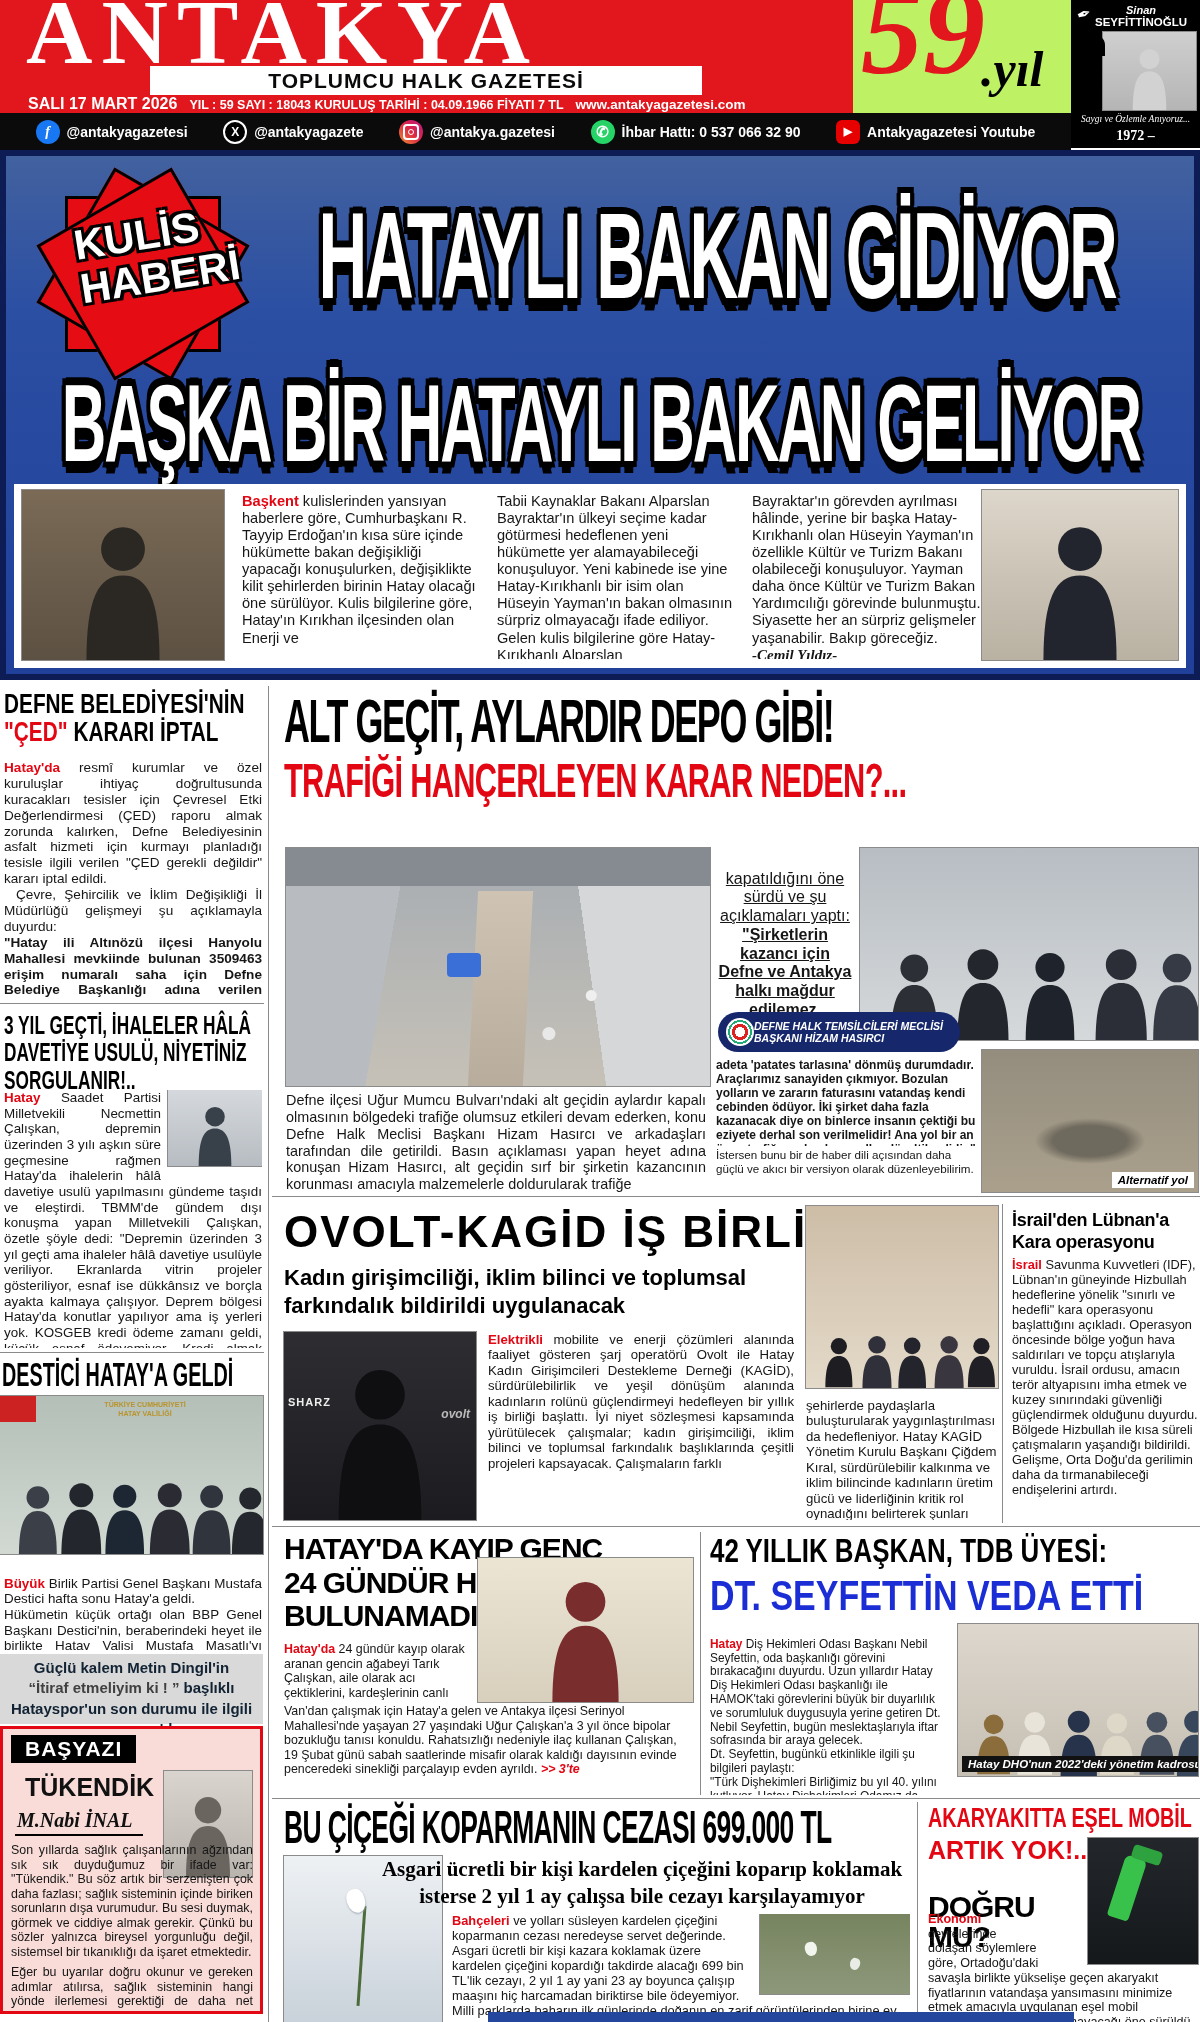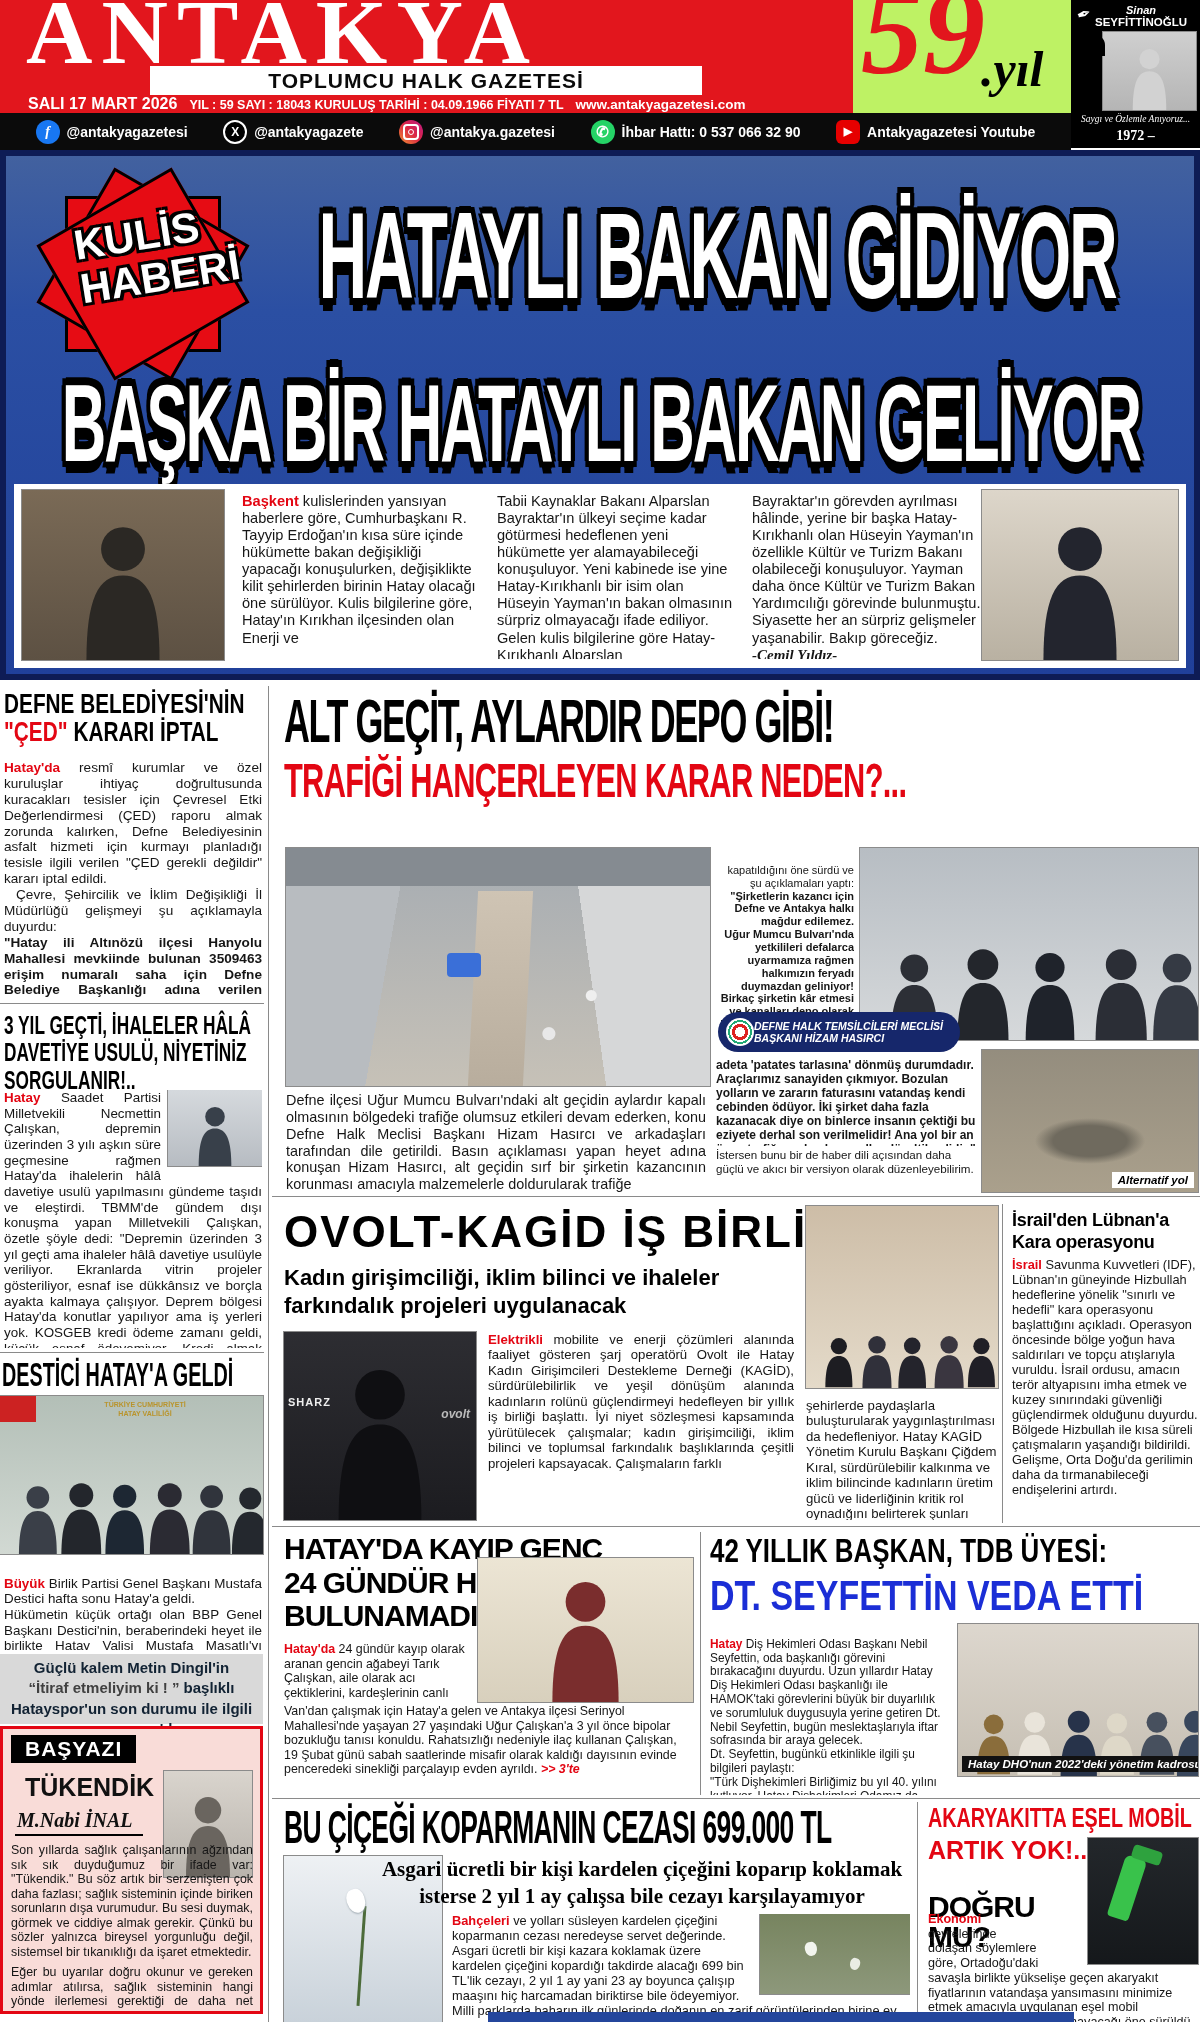"kapatıldığını öne sürdü ve şu" div.body { font-size: 11px -> 16px; text-align: right -> center; text-decoration: none -> underline }
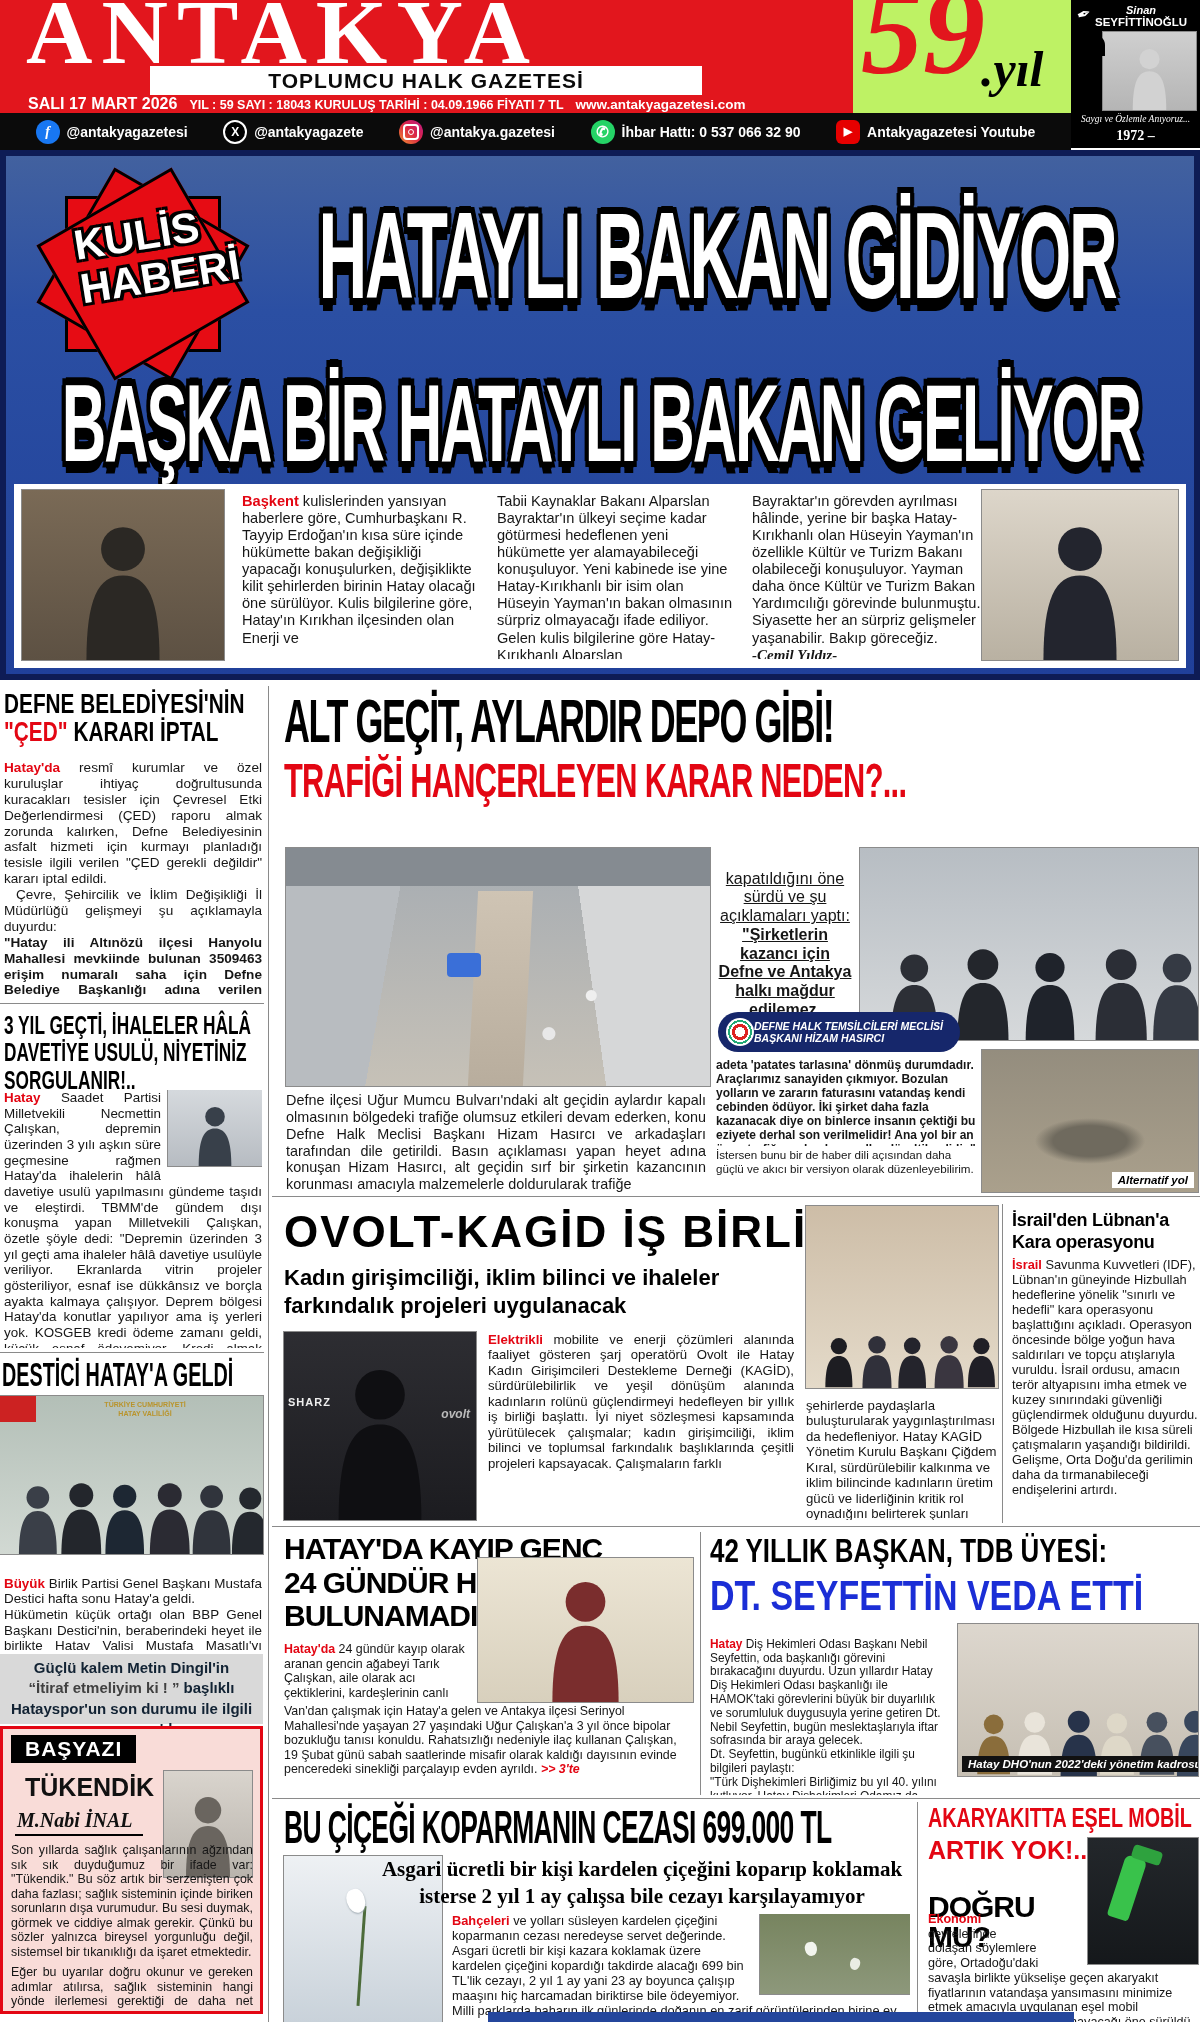"Kadın girişimciliği, iklim bilinci ve" div.hd { text: ihaleler farkındalık projeleri -> toplumsal farkındalık bildirildi }
